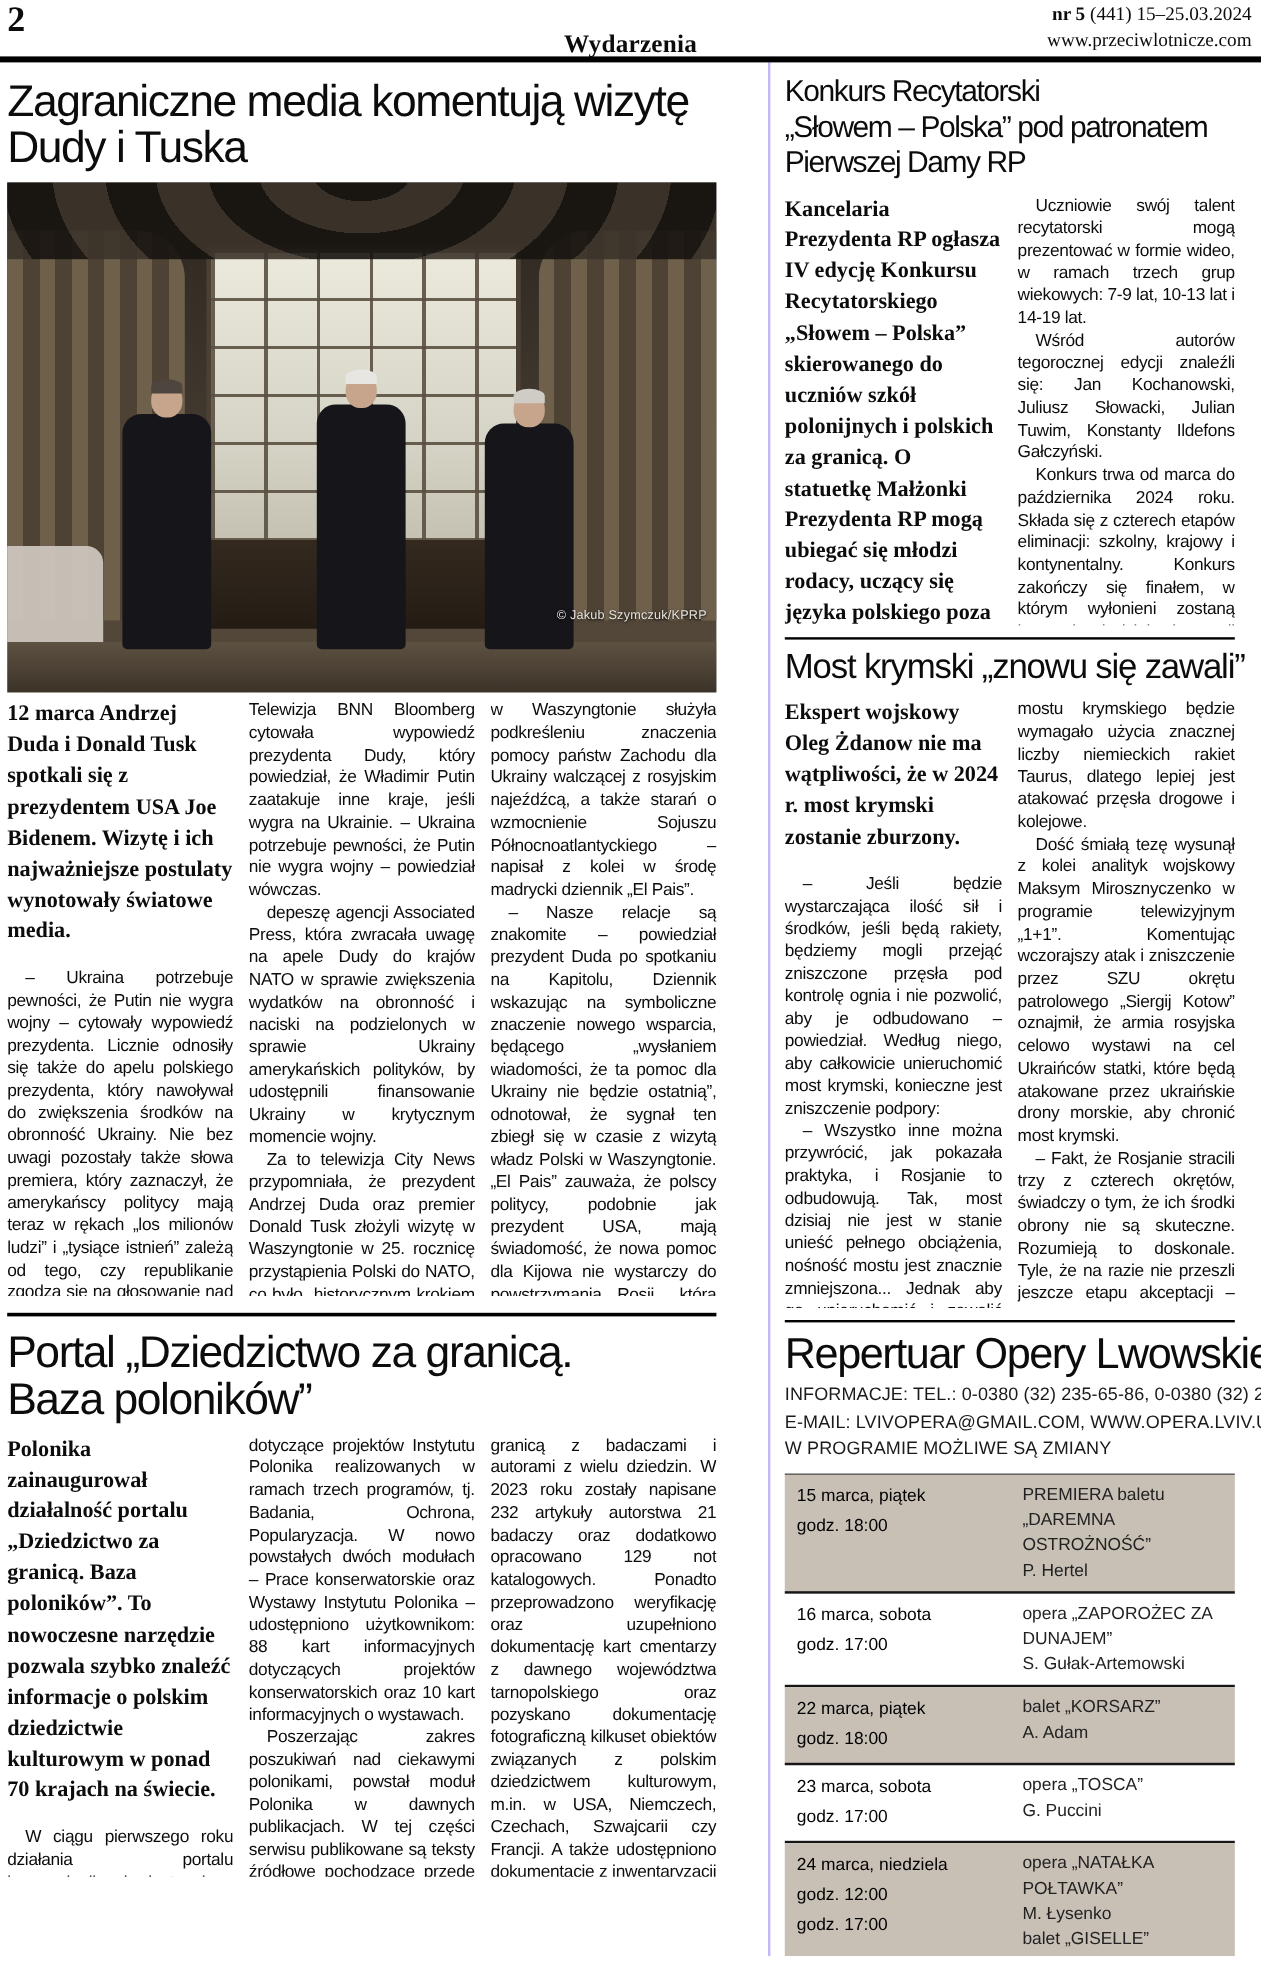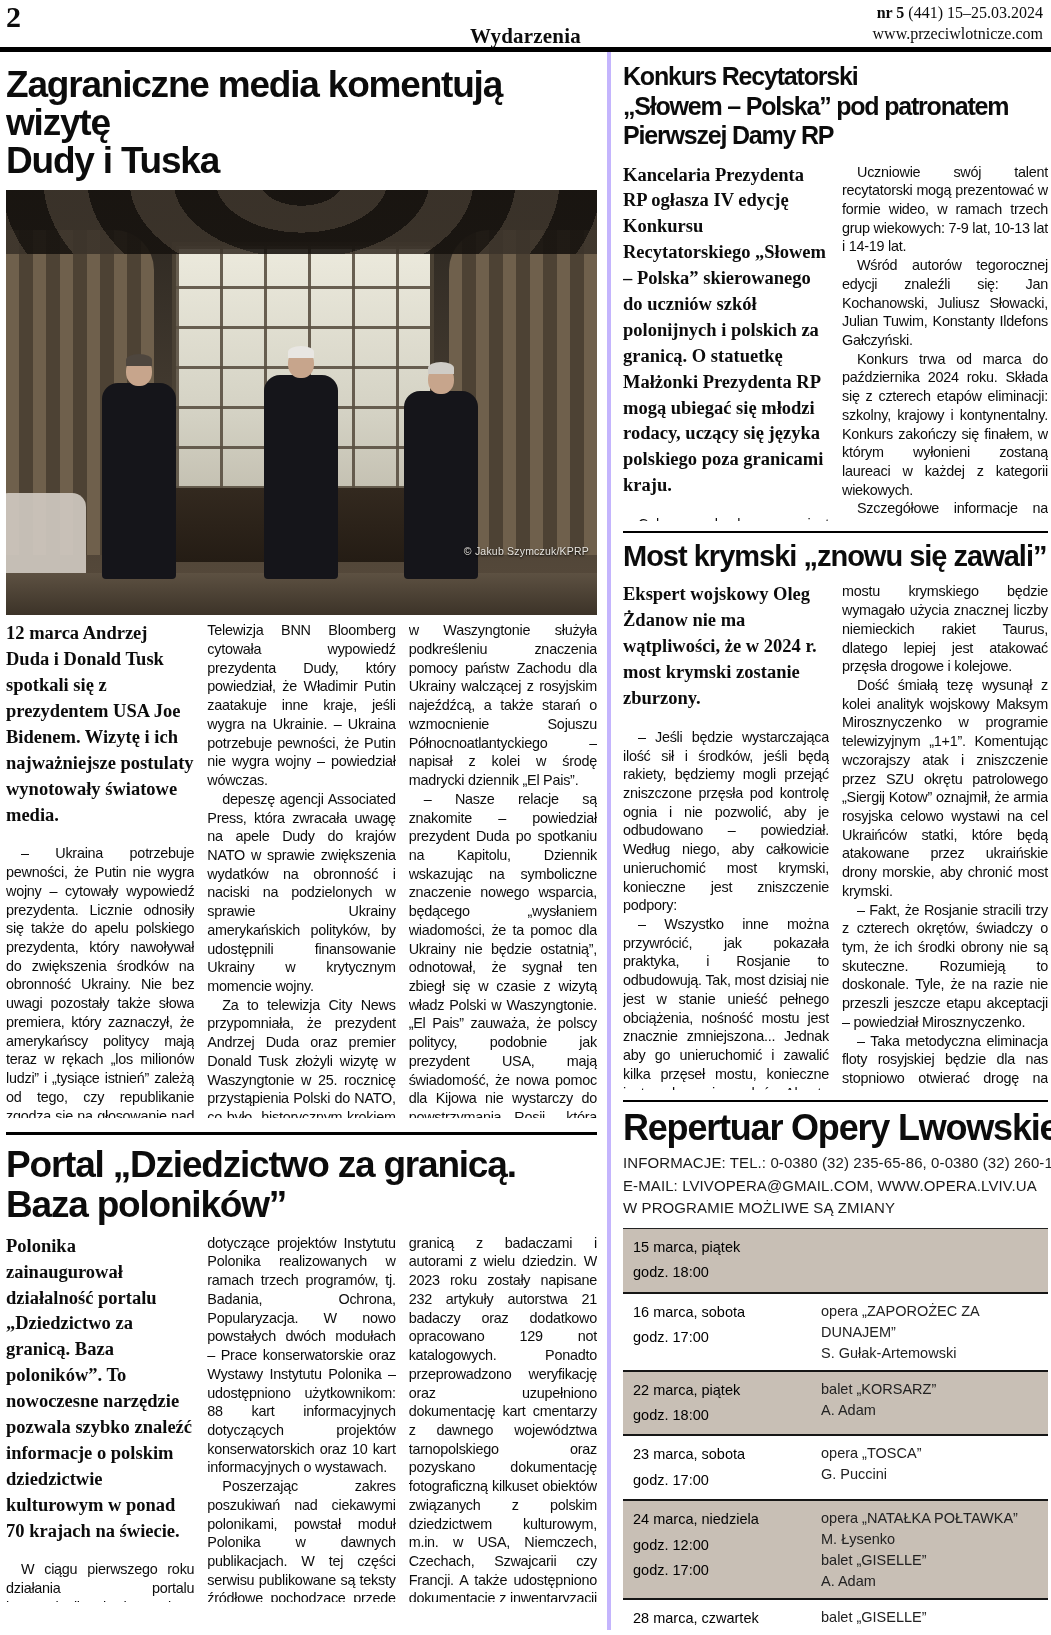"Zagraniczne media komentują wizytę" .headline { font-weight: 700 -> 400 }
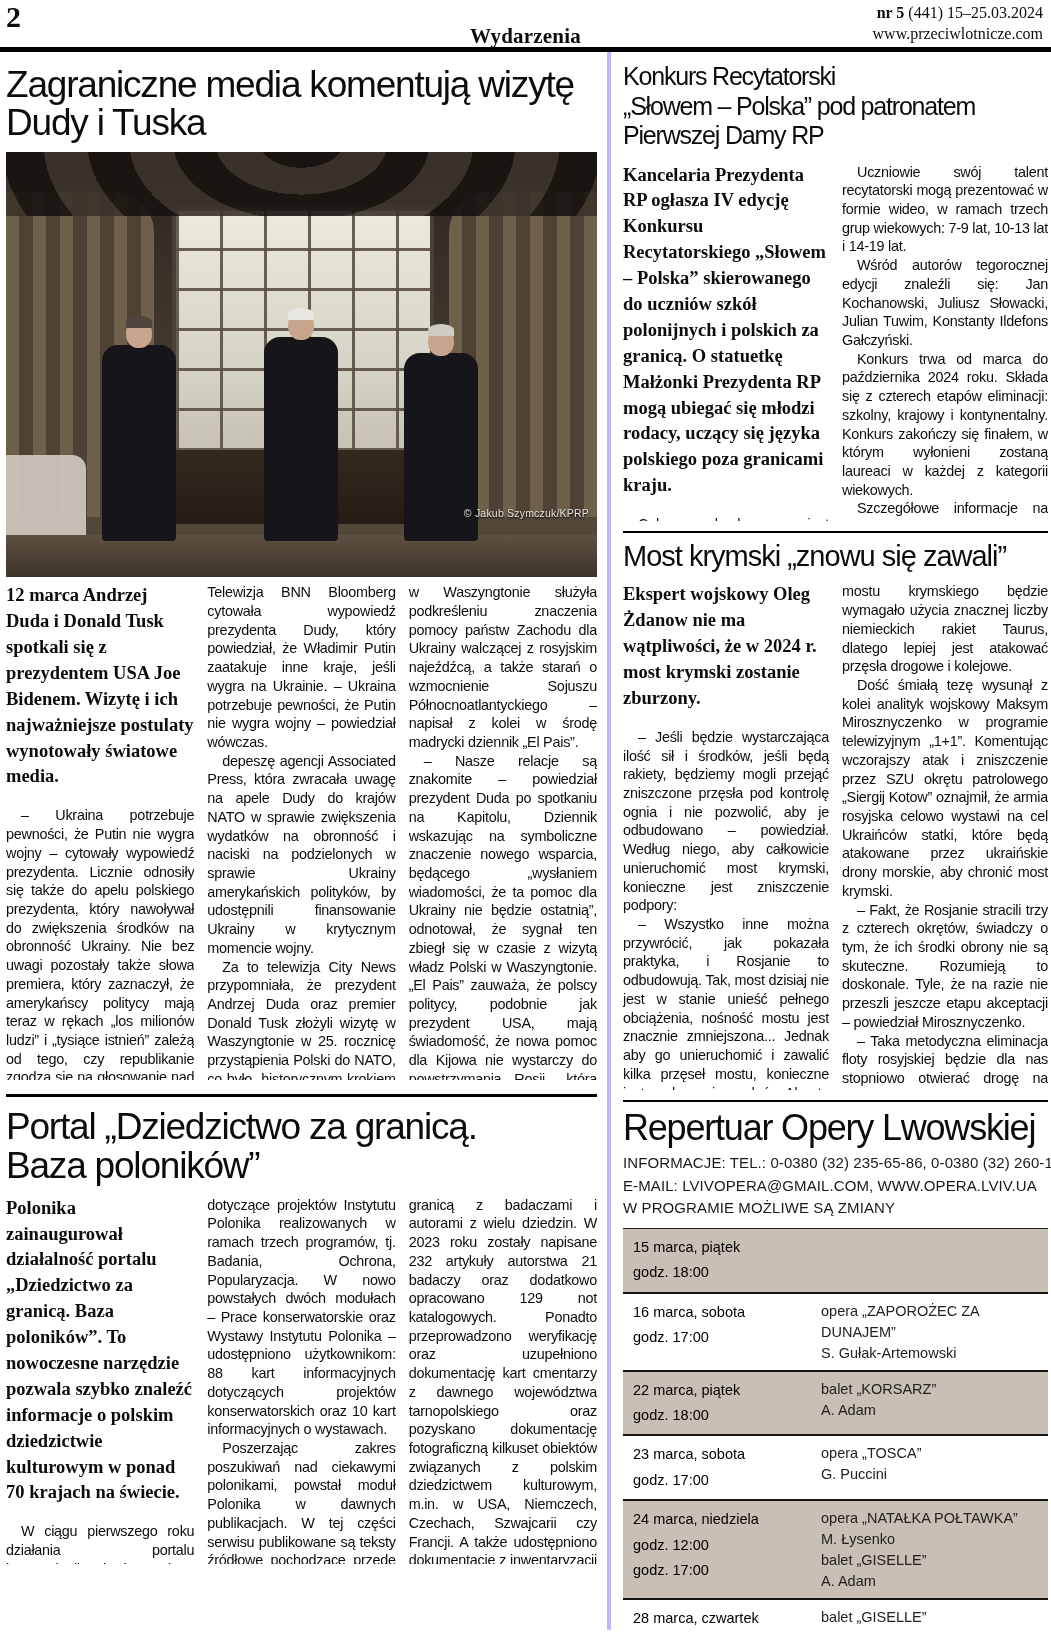"Konkurs Recytatorski" .right-col { border-left: 4px solid #c4b5fd -> 2px solid #c4b5fd; margin-left: none -> 33px; padding: 8px 3px 0 12px -> 8px 22px 0 12px }
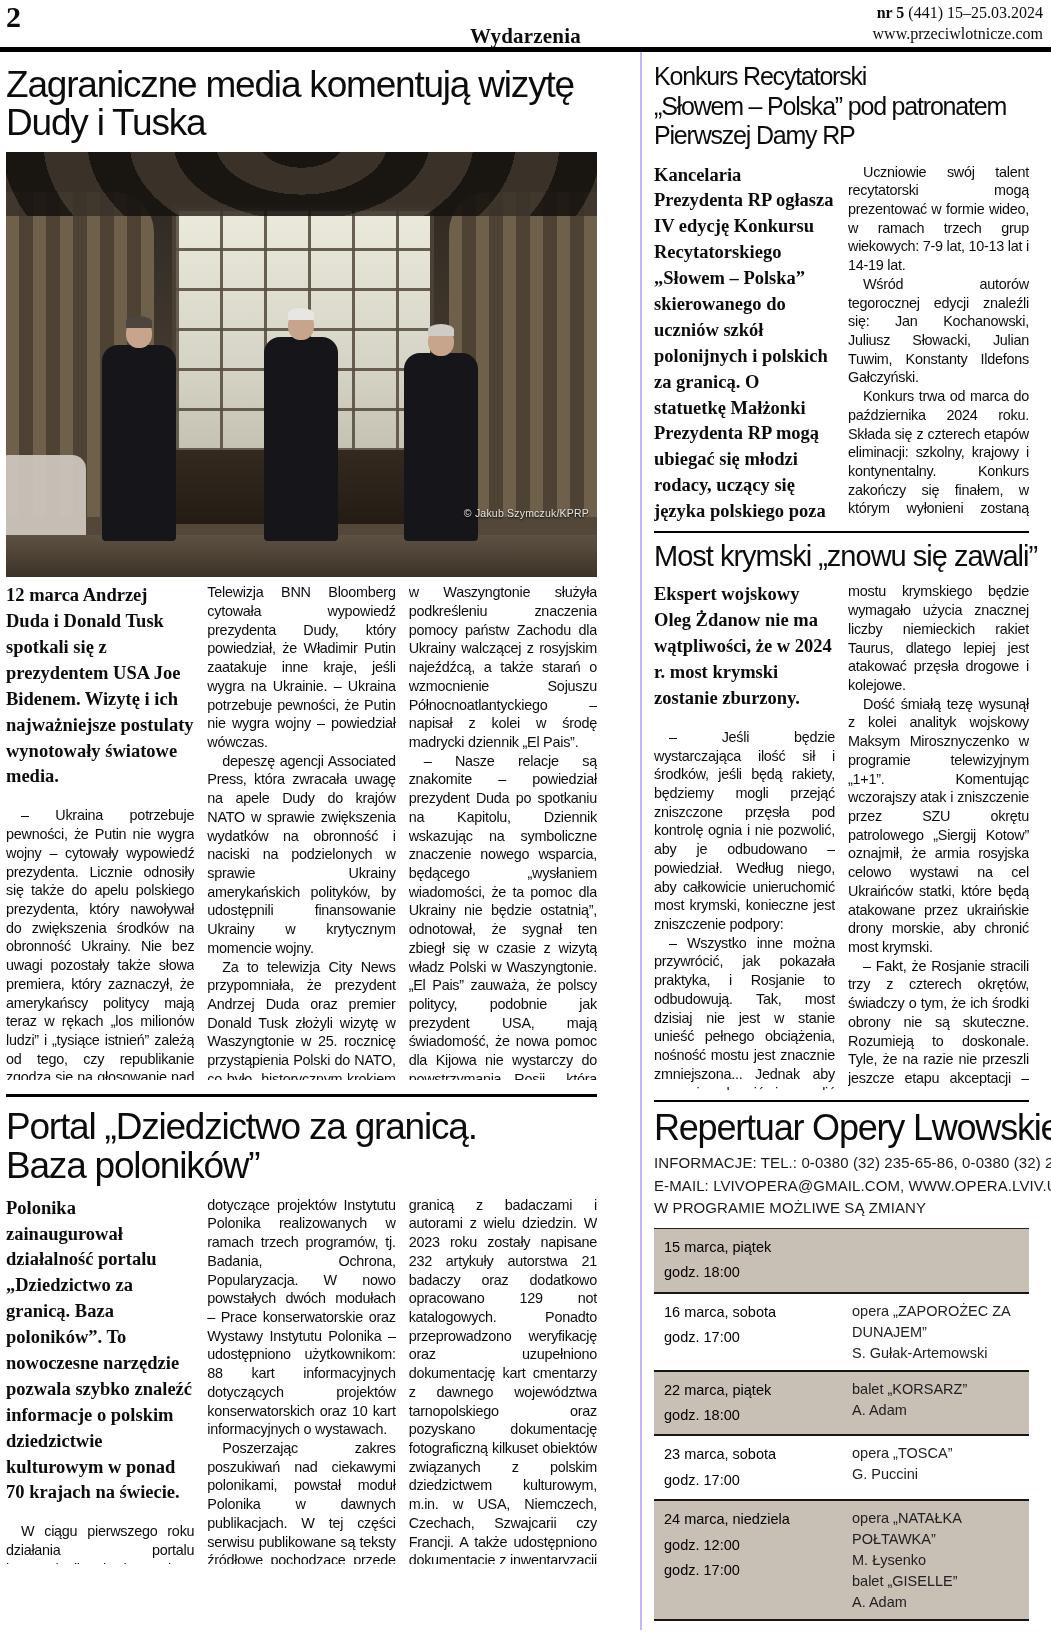"PREMIERA baletu „DAREMNA OSTROŻNOŚĆ”" div.rep-prog { html: none -> <div>PREMIERA baletu „DAREMNA OSTROŻNOŚĆ” P. Hertel</div> }
